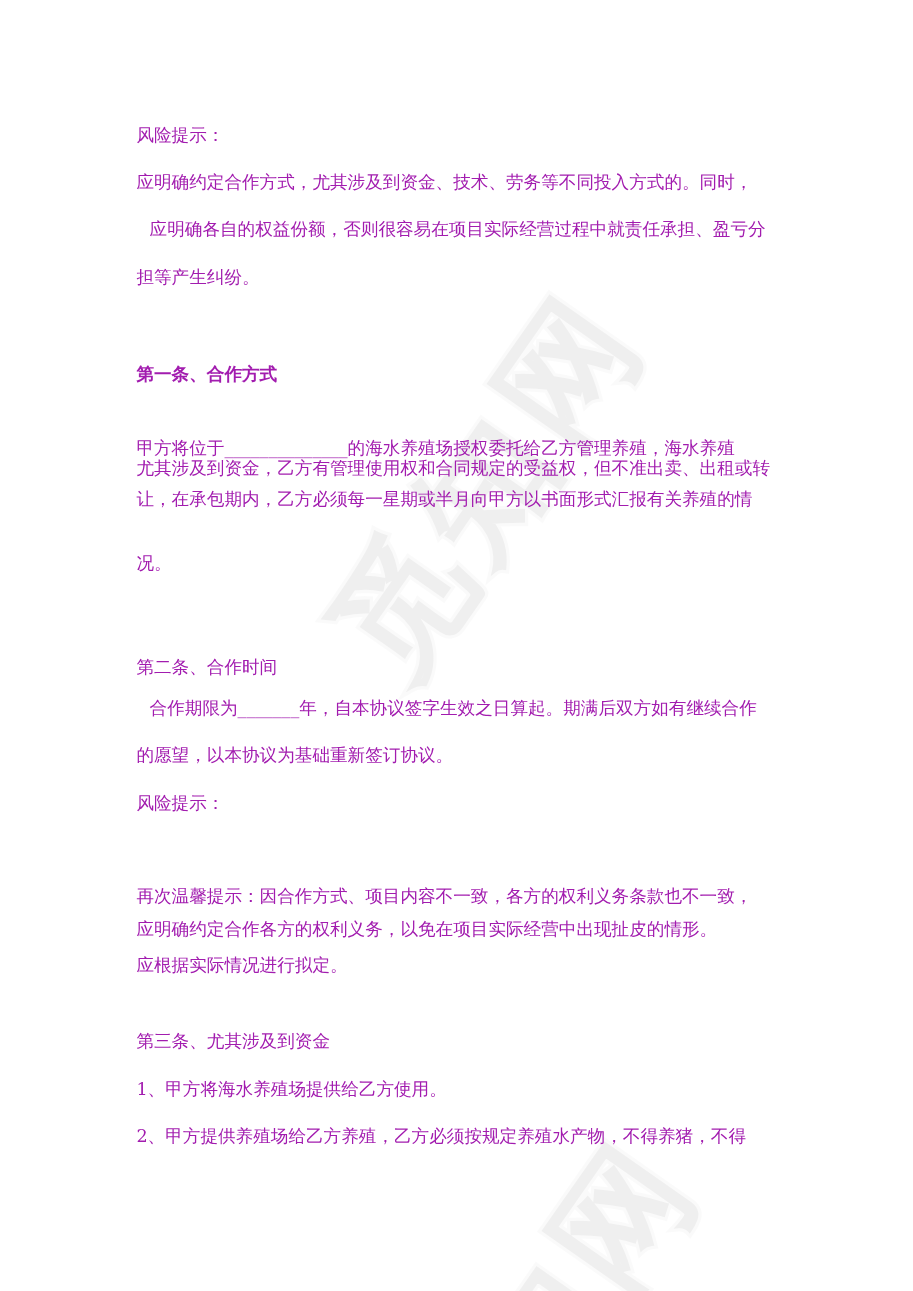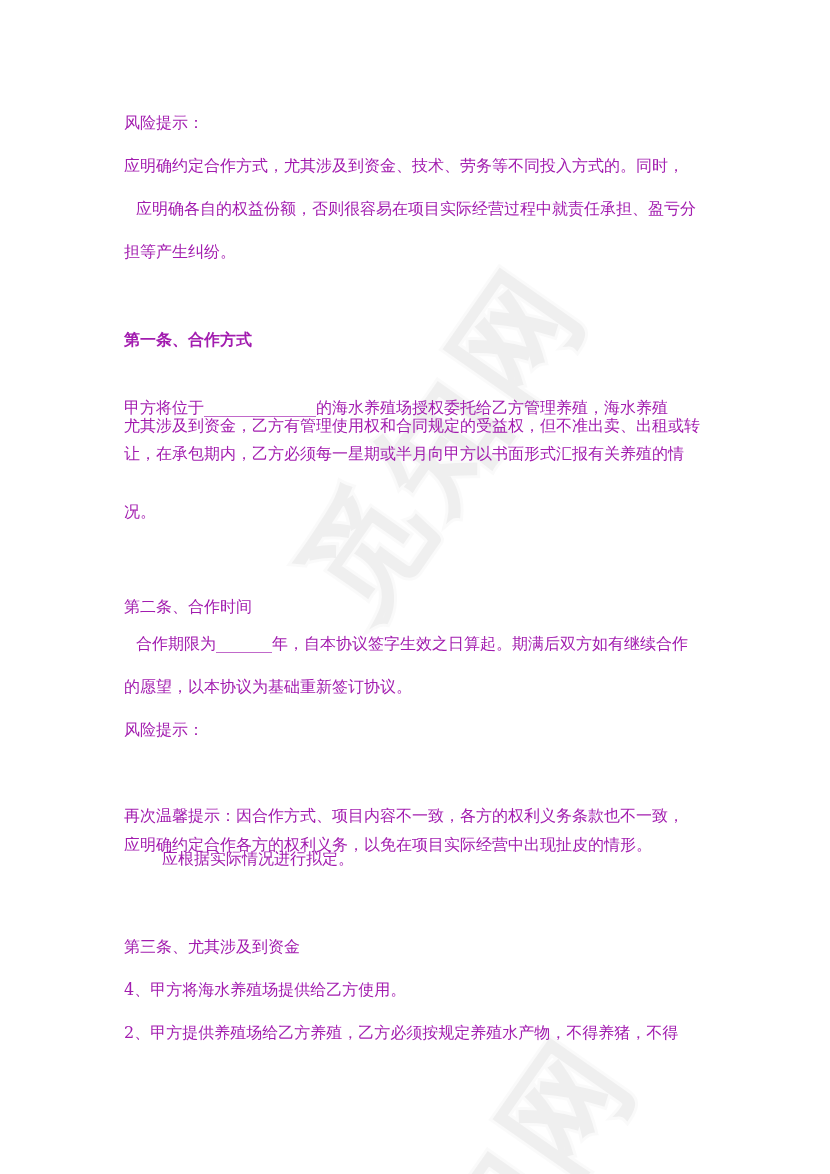"应根据实际情况进行拟定。" div.line { margin-left: 38px -> none; top: 849px -> 868px }
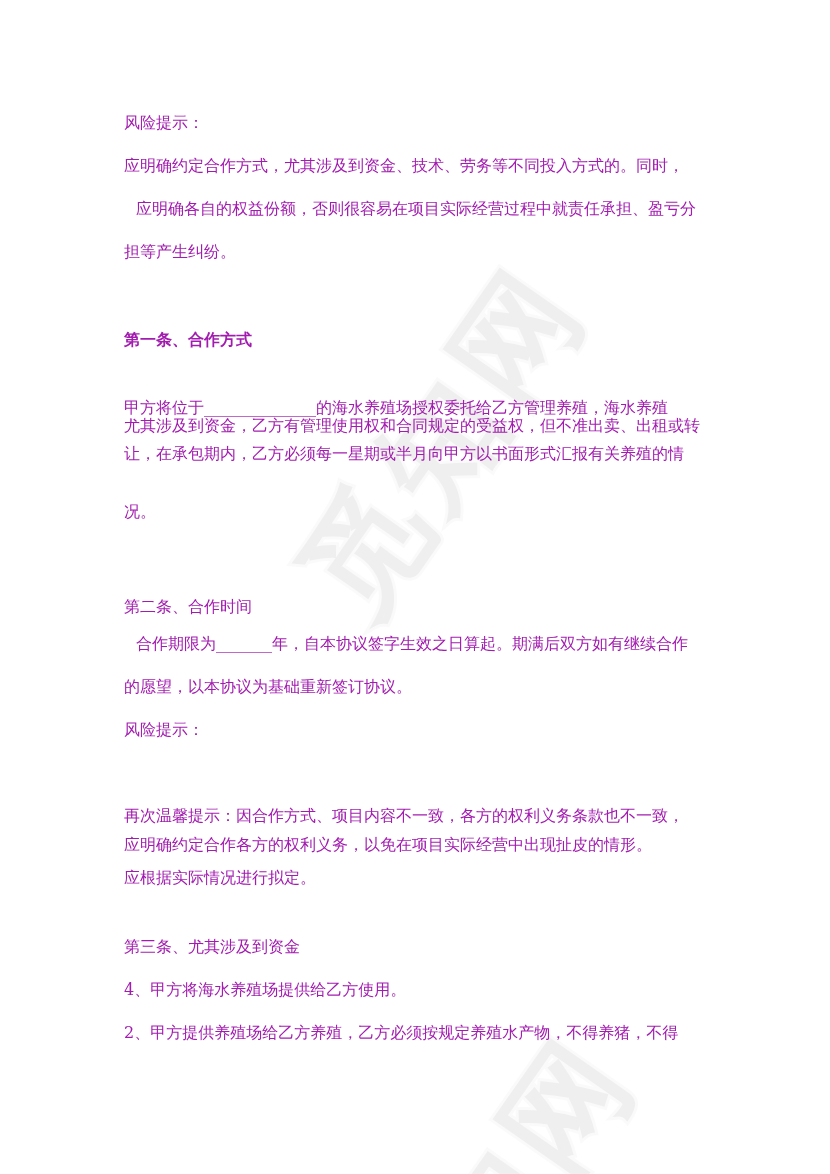"4、甲方将海水养殖场提供给乙方使用。" div.line { text: 4 -> 1 }
